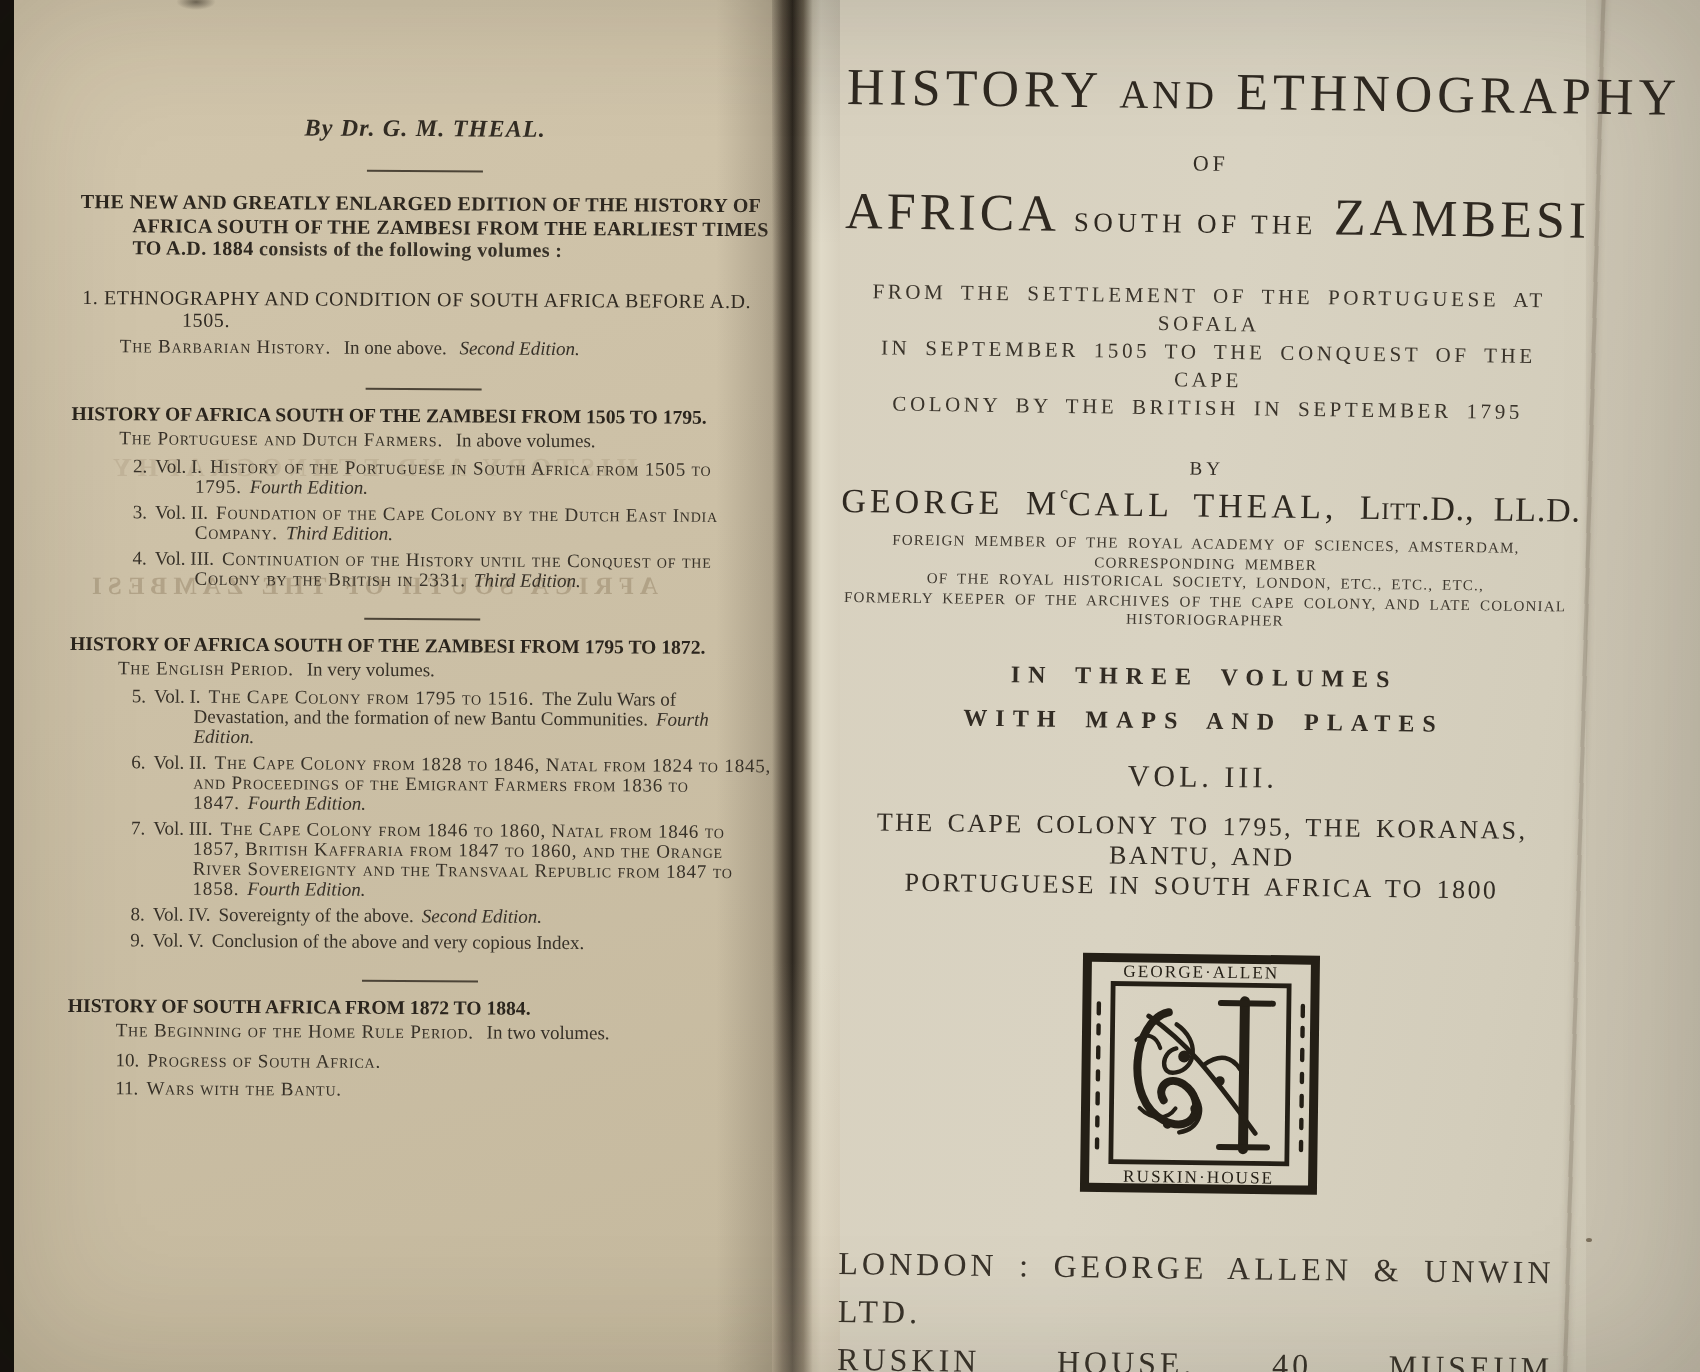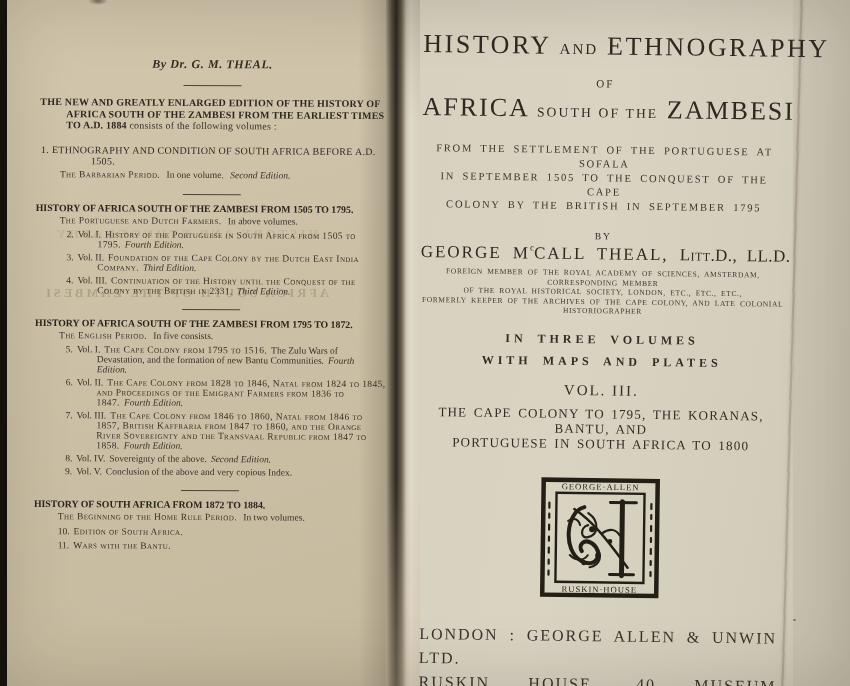"AND" .rtitle .small-and { font-size: 15px -> 20px }
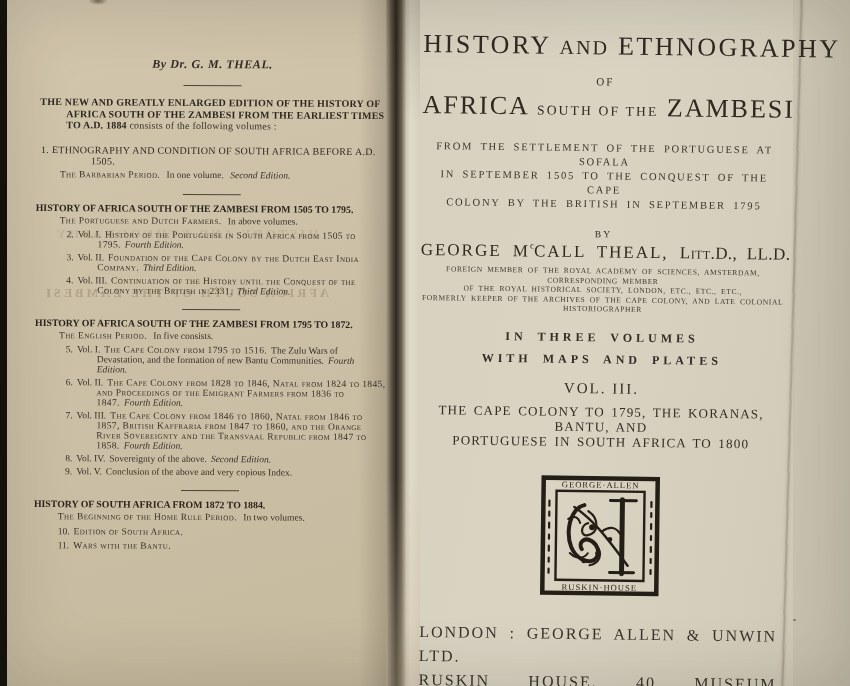"consists of the following volumes" .intro .rom { font-weight: normal -> bold }
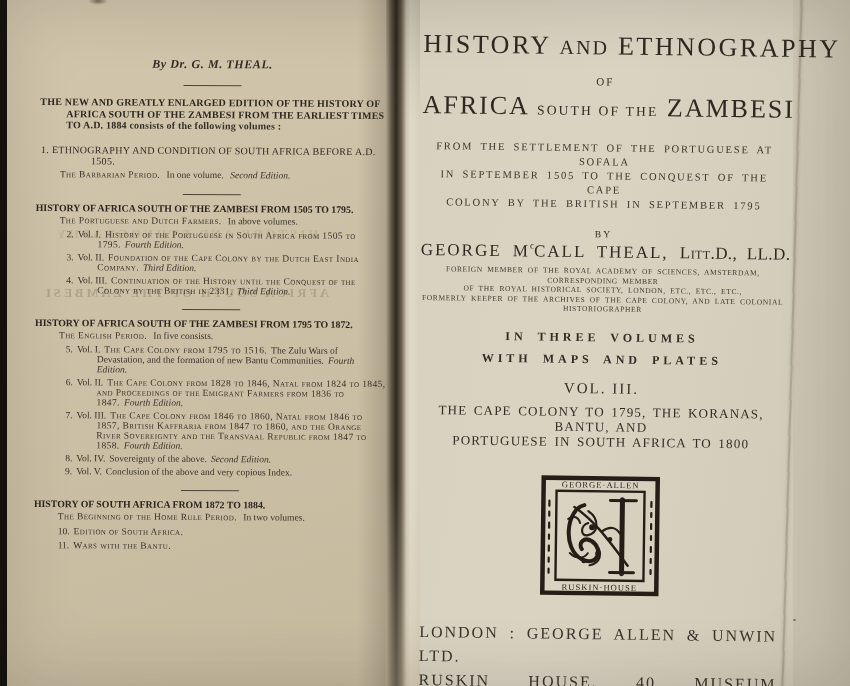"The Barbarian Period." span.sc { text: Period -> History }
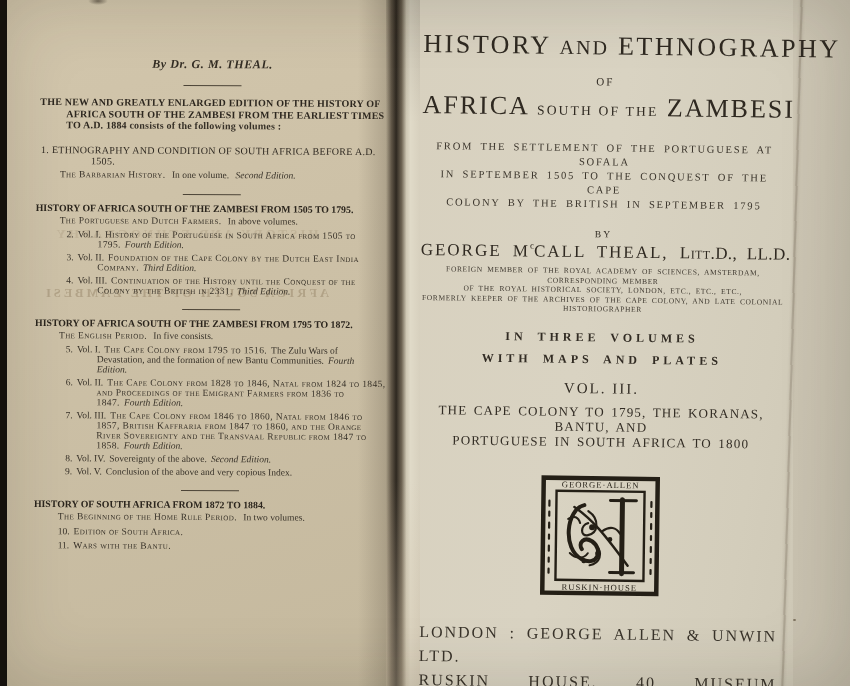"In one volume." span.rom { text: volume -> above }
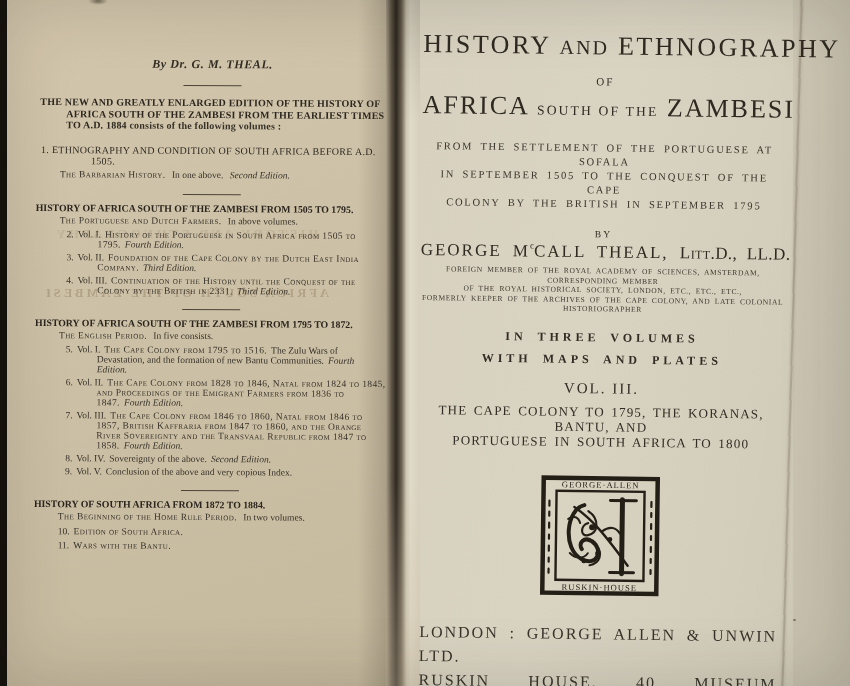"In five consists." span.rom { text: five consists -> very volumes }
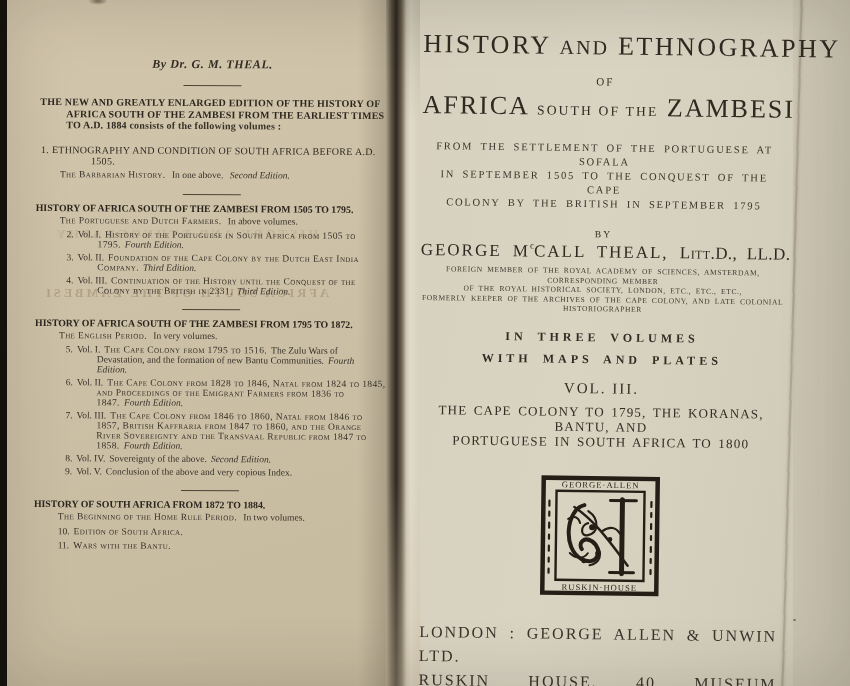"Edition of South Africa." span.sc { text: Edition -> Progress }
